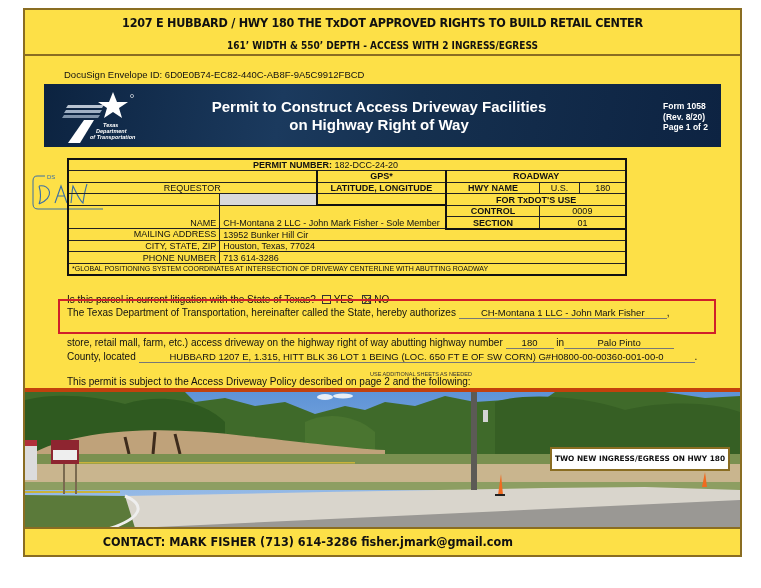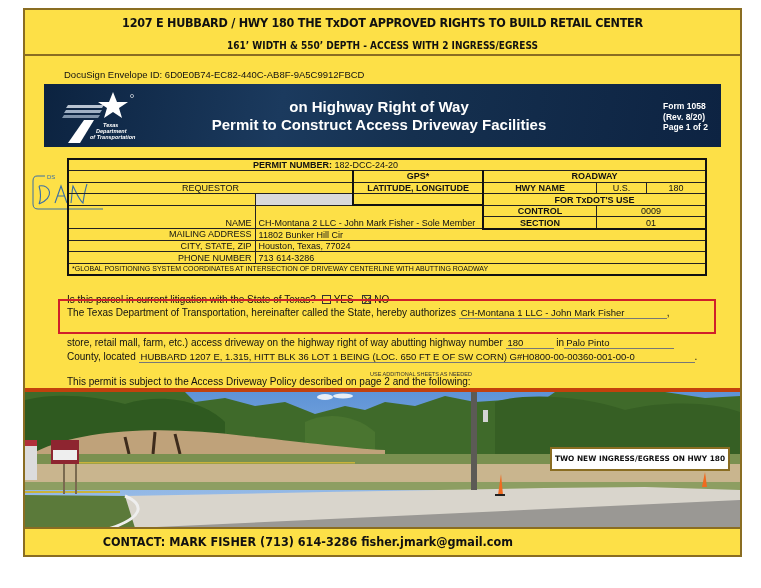"on Highway Right of Way" div { order: before "Permit to Construct Access Driveway" -> after "Permit to Construct Access Driveway" }
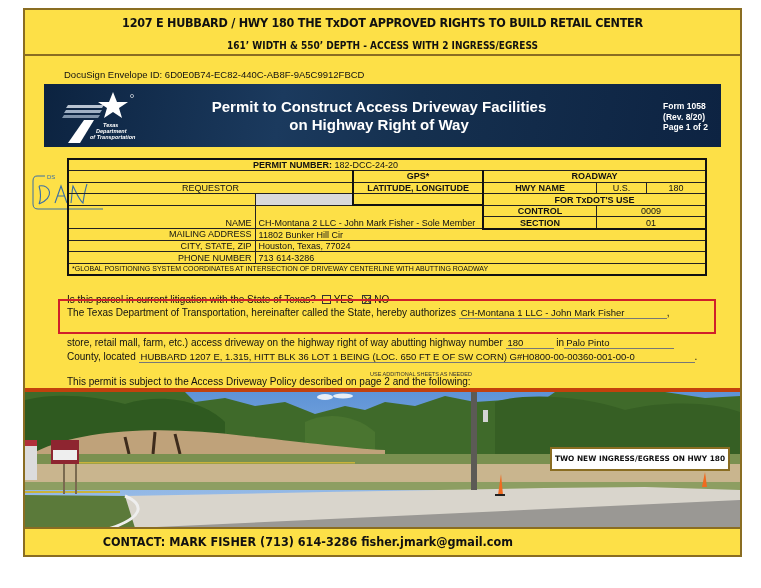"PERMIT NUMBER: 182-DCC-24-20" table.permit { width: 640px -> 560px }
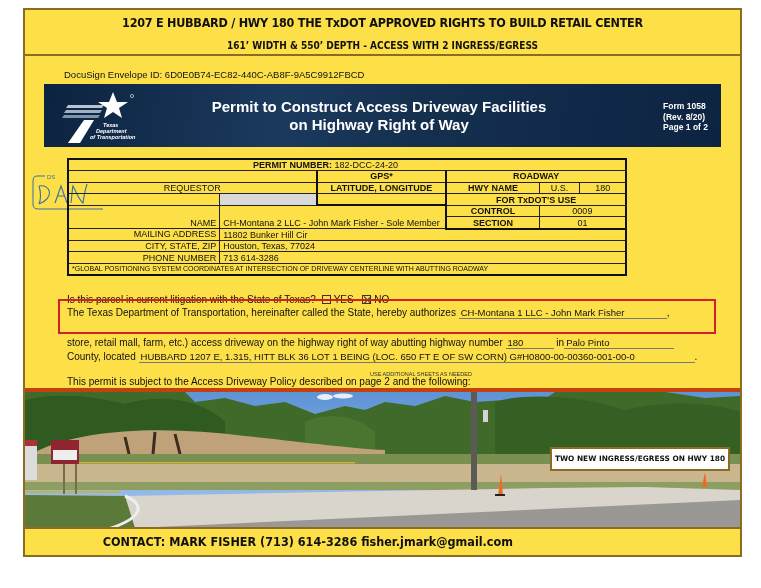"11802 Bunker Hill Cir" td.thick-r { text: 11802 -> 13952 }
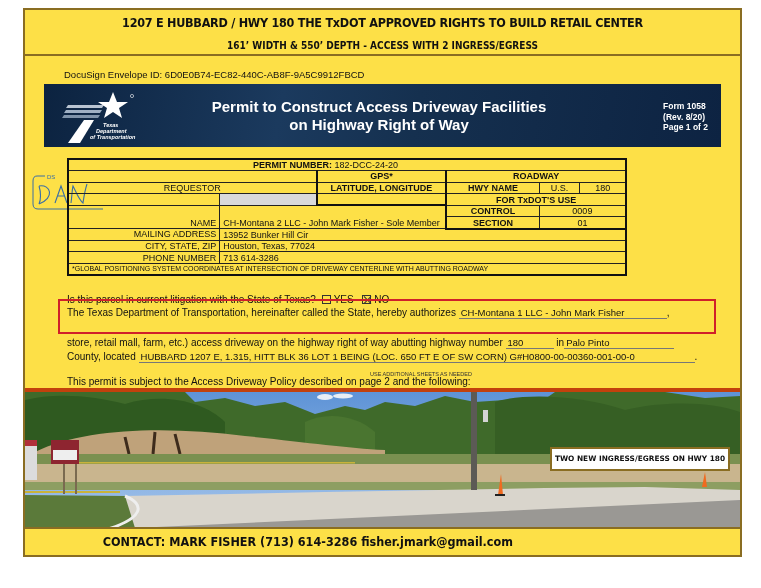"The Texas Department of Transportation," .para { text-align: none -> center }
